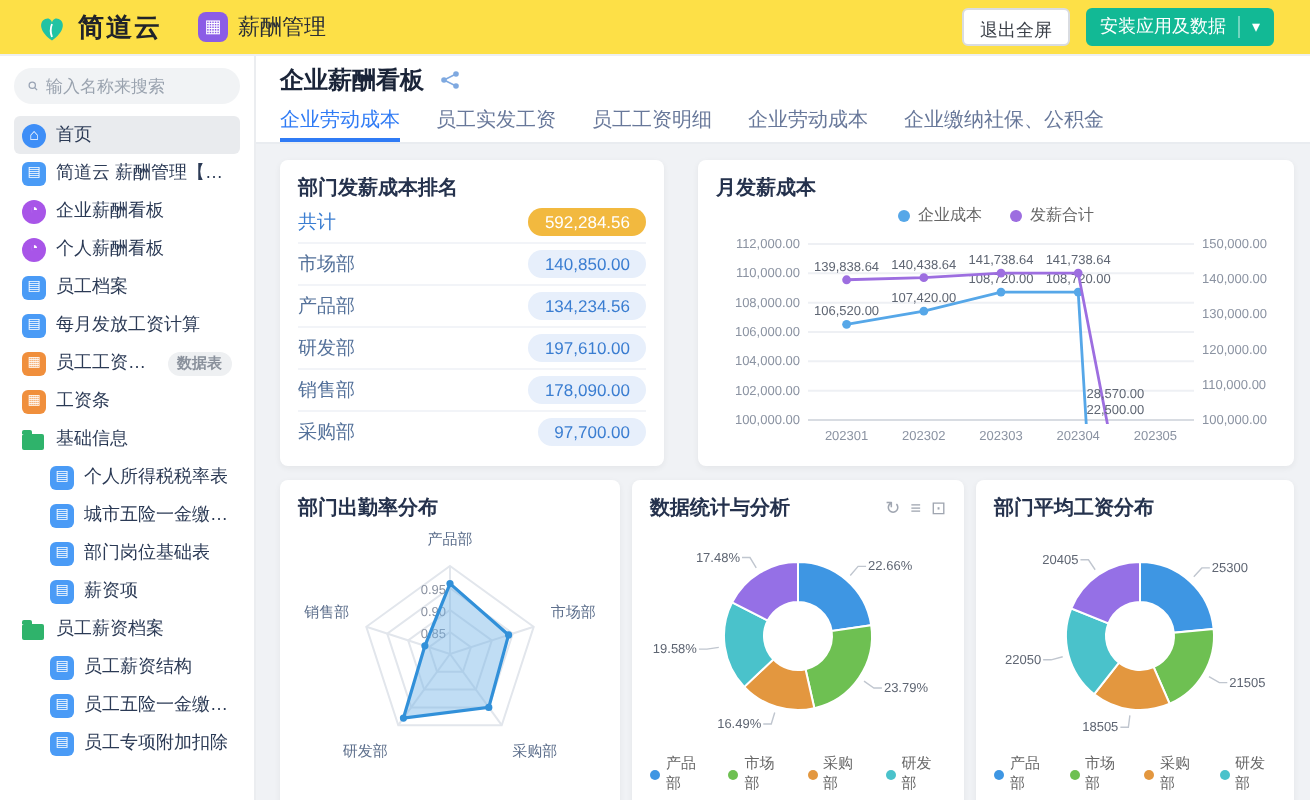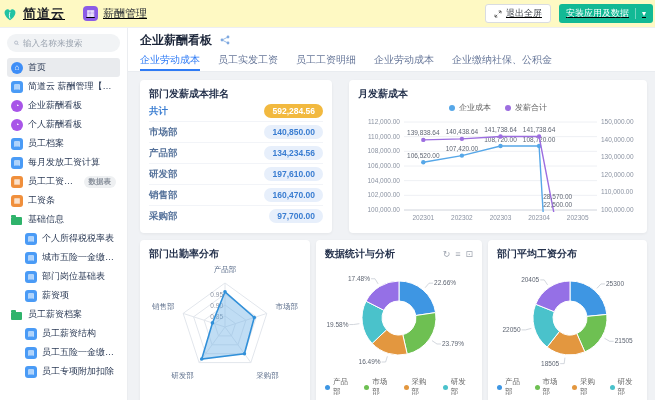"简道云" .hdr { background: #fef9c3 -> #fde047; padding: 0 2px -> 0 18px; text-decoration: underline -> none }
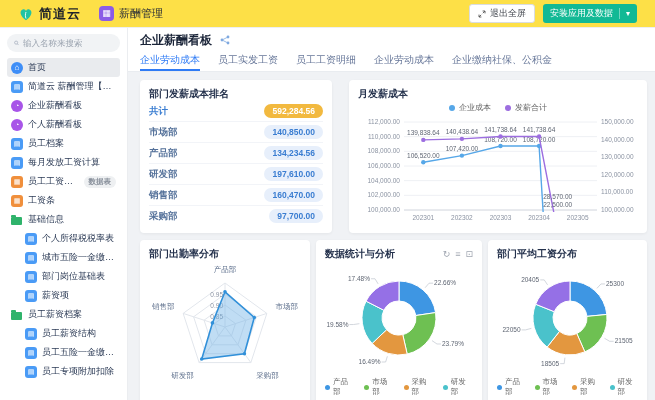"退出全屏" .btn-exit { flex-direction: none -> column }
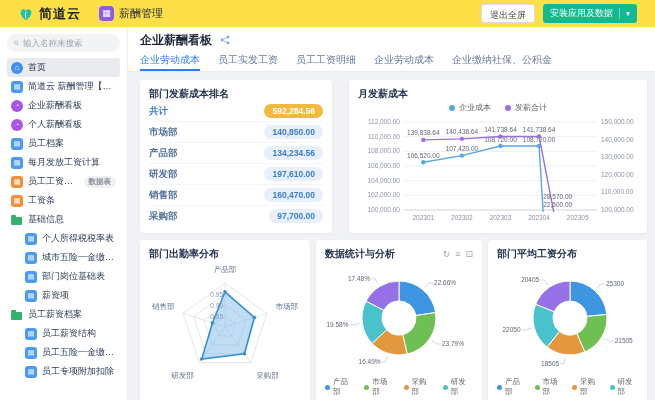"共计" .rank-rows { font-weight: bold -> none }
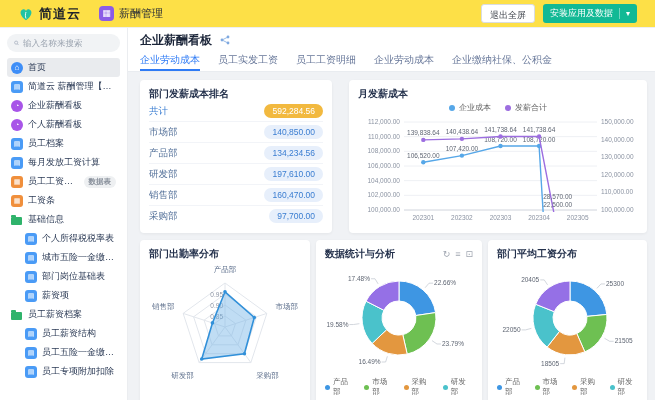"160,470.00" span.pill { text: 160,470.00 -> 178,090.00 }
